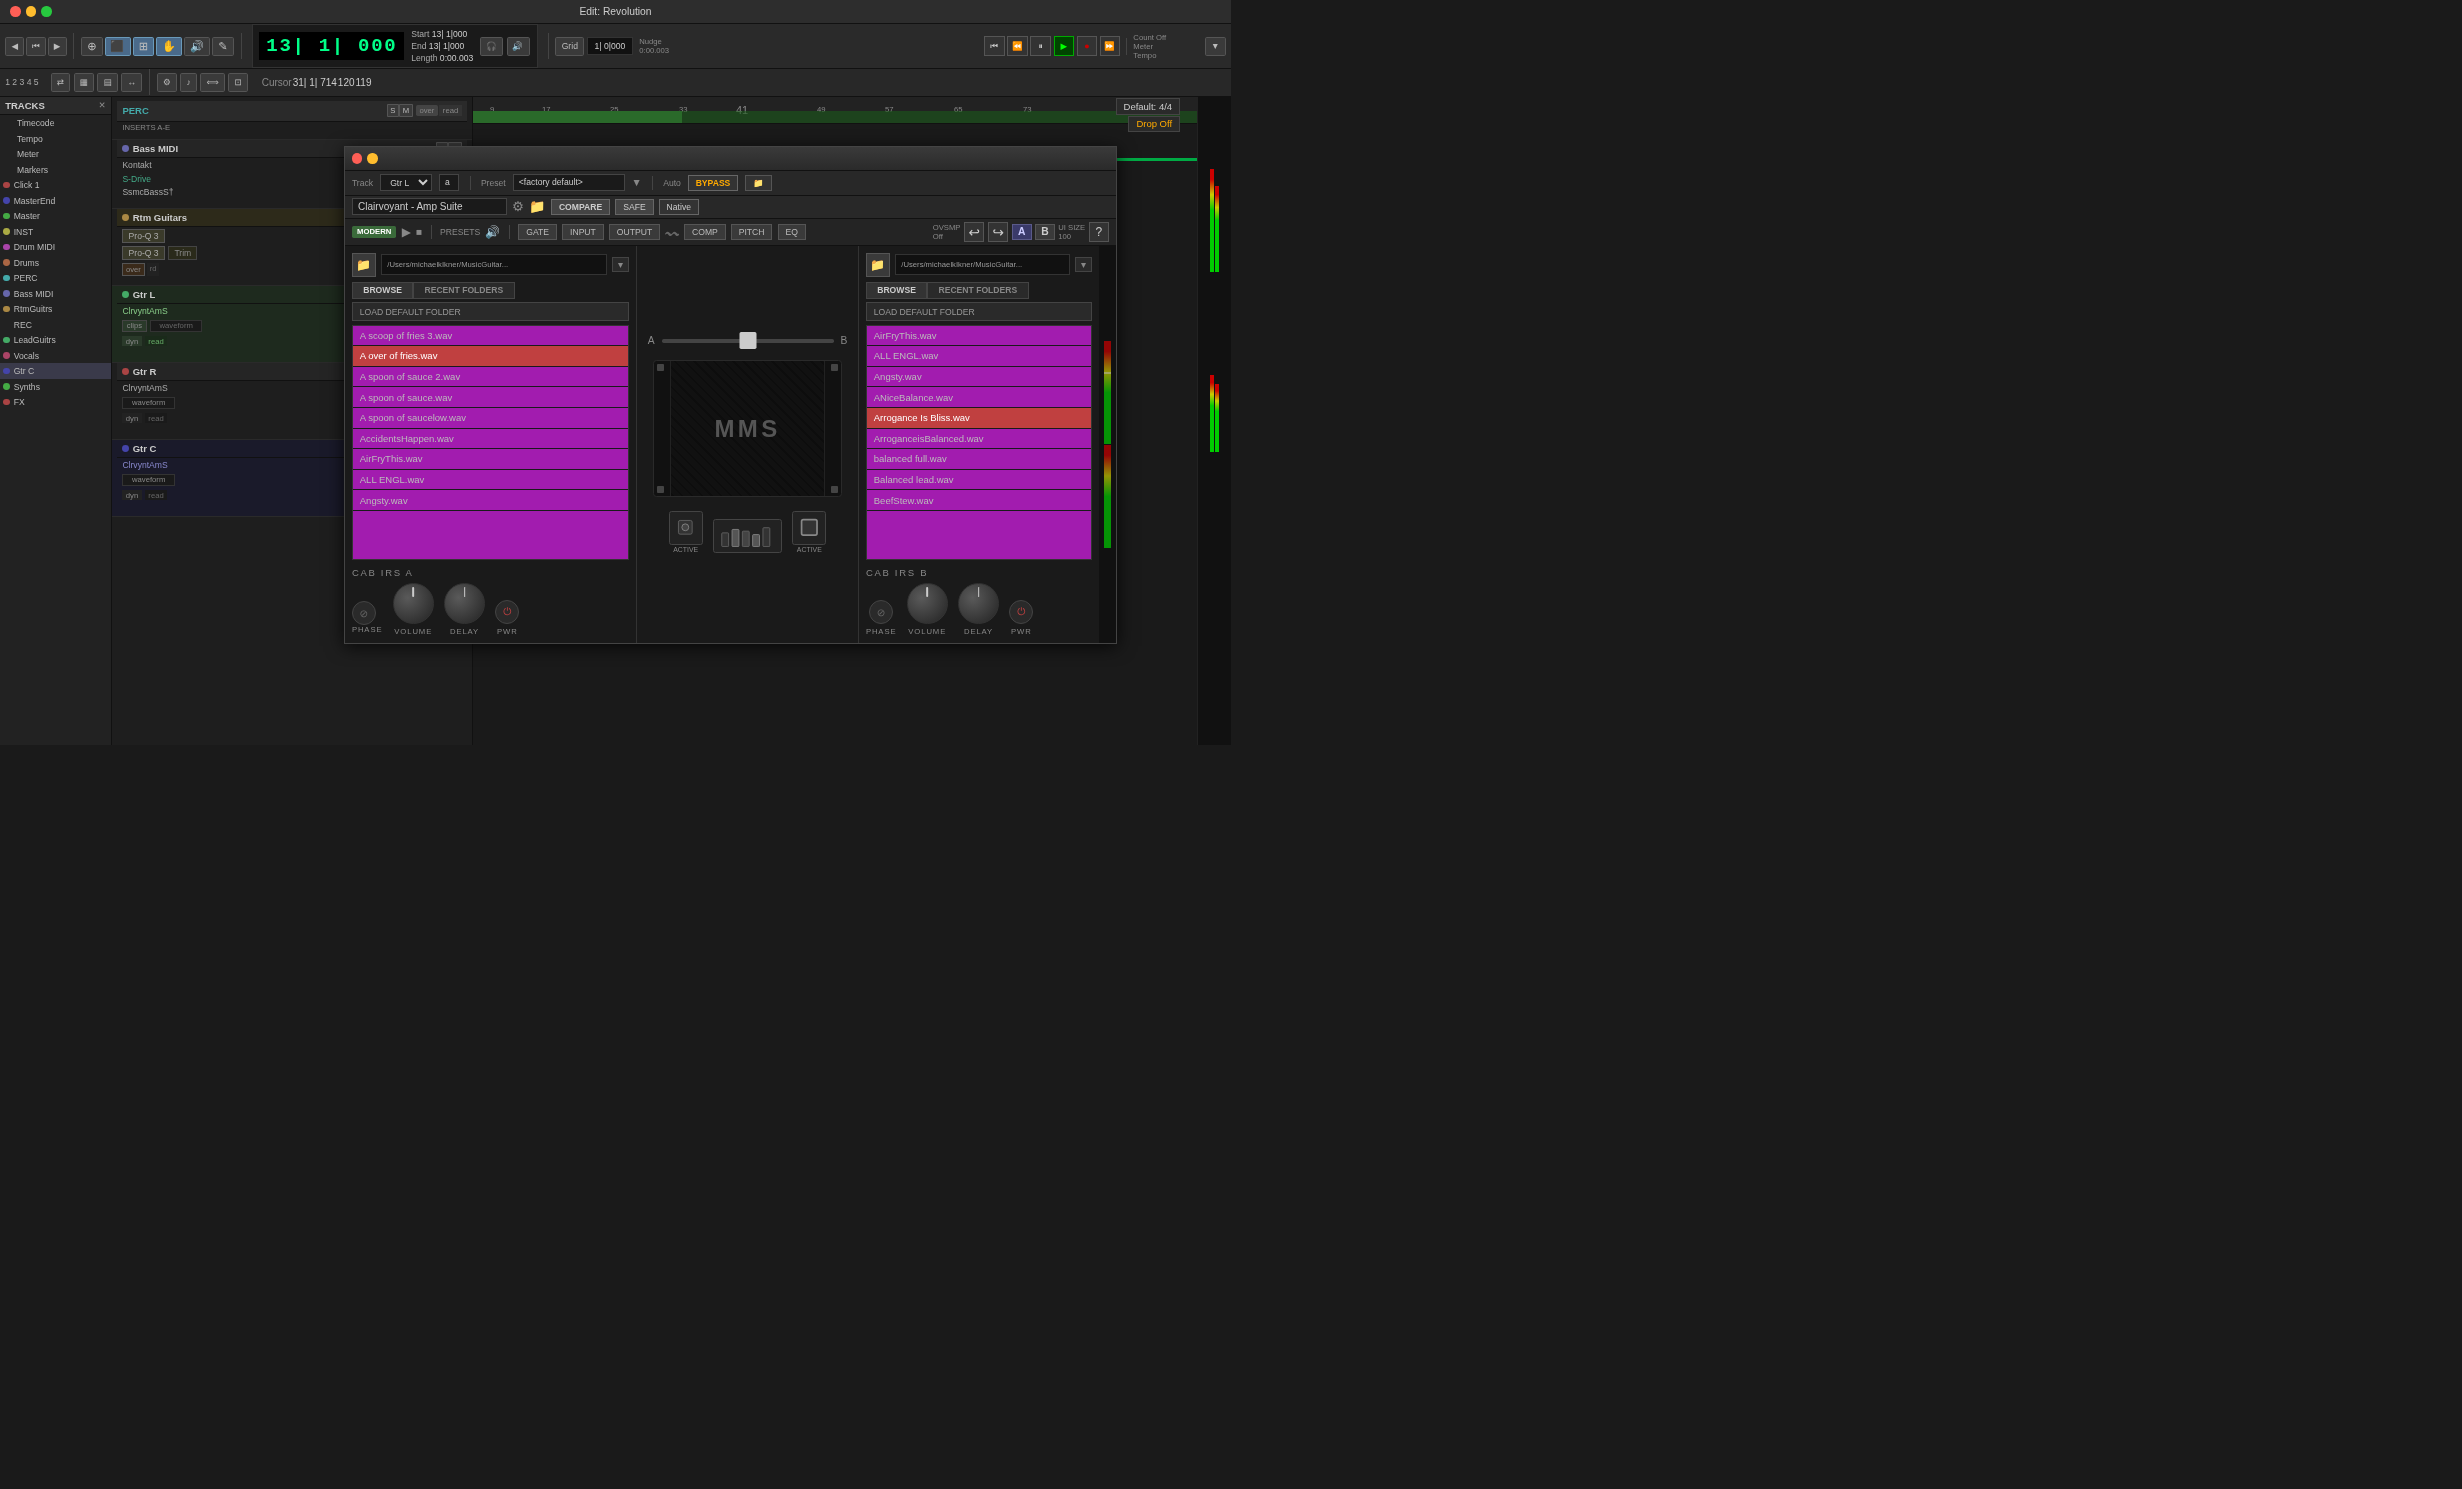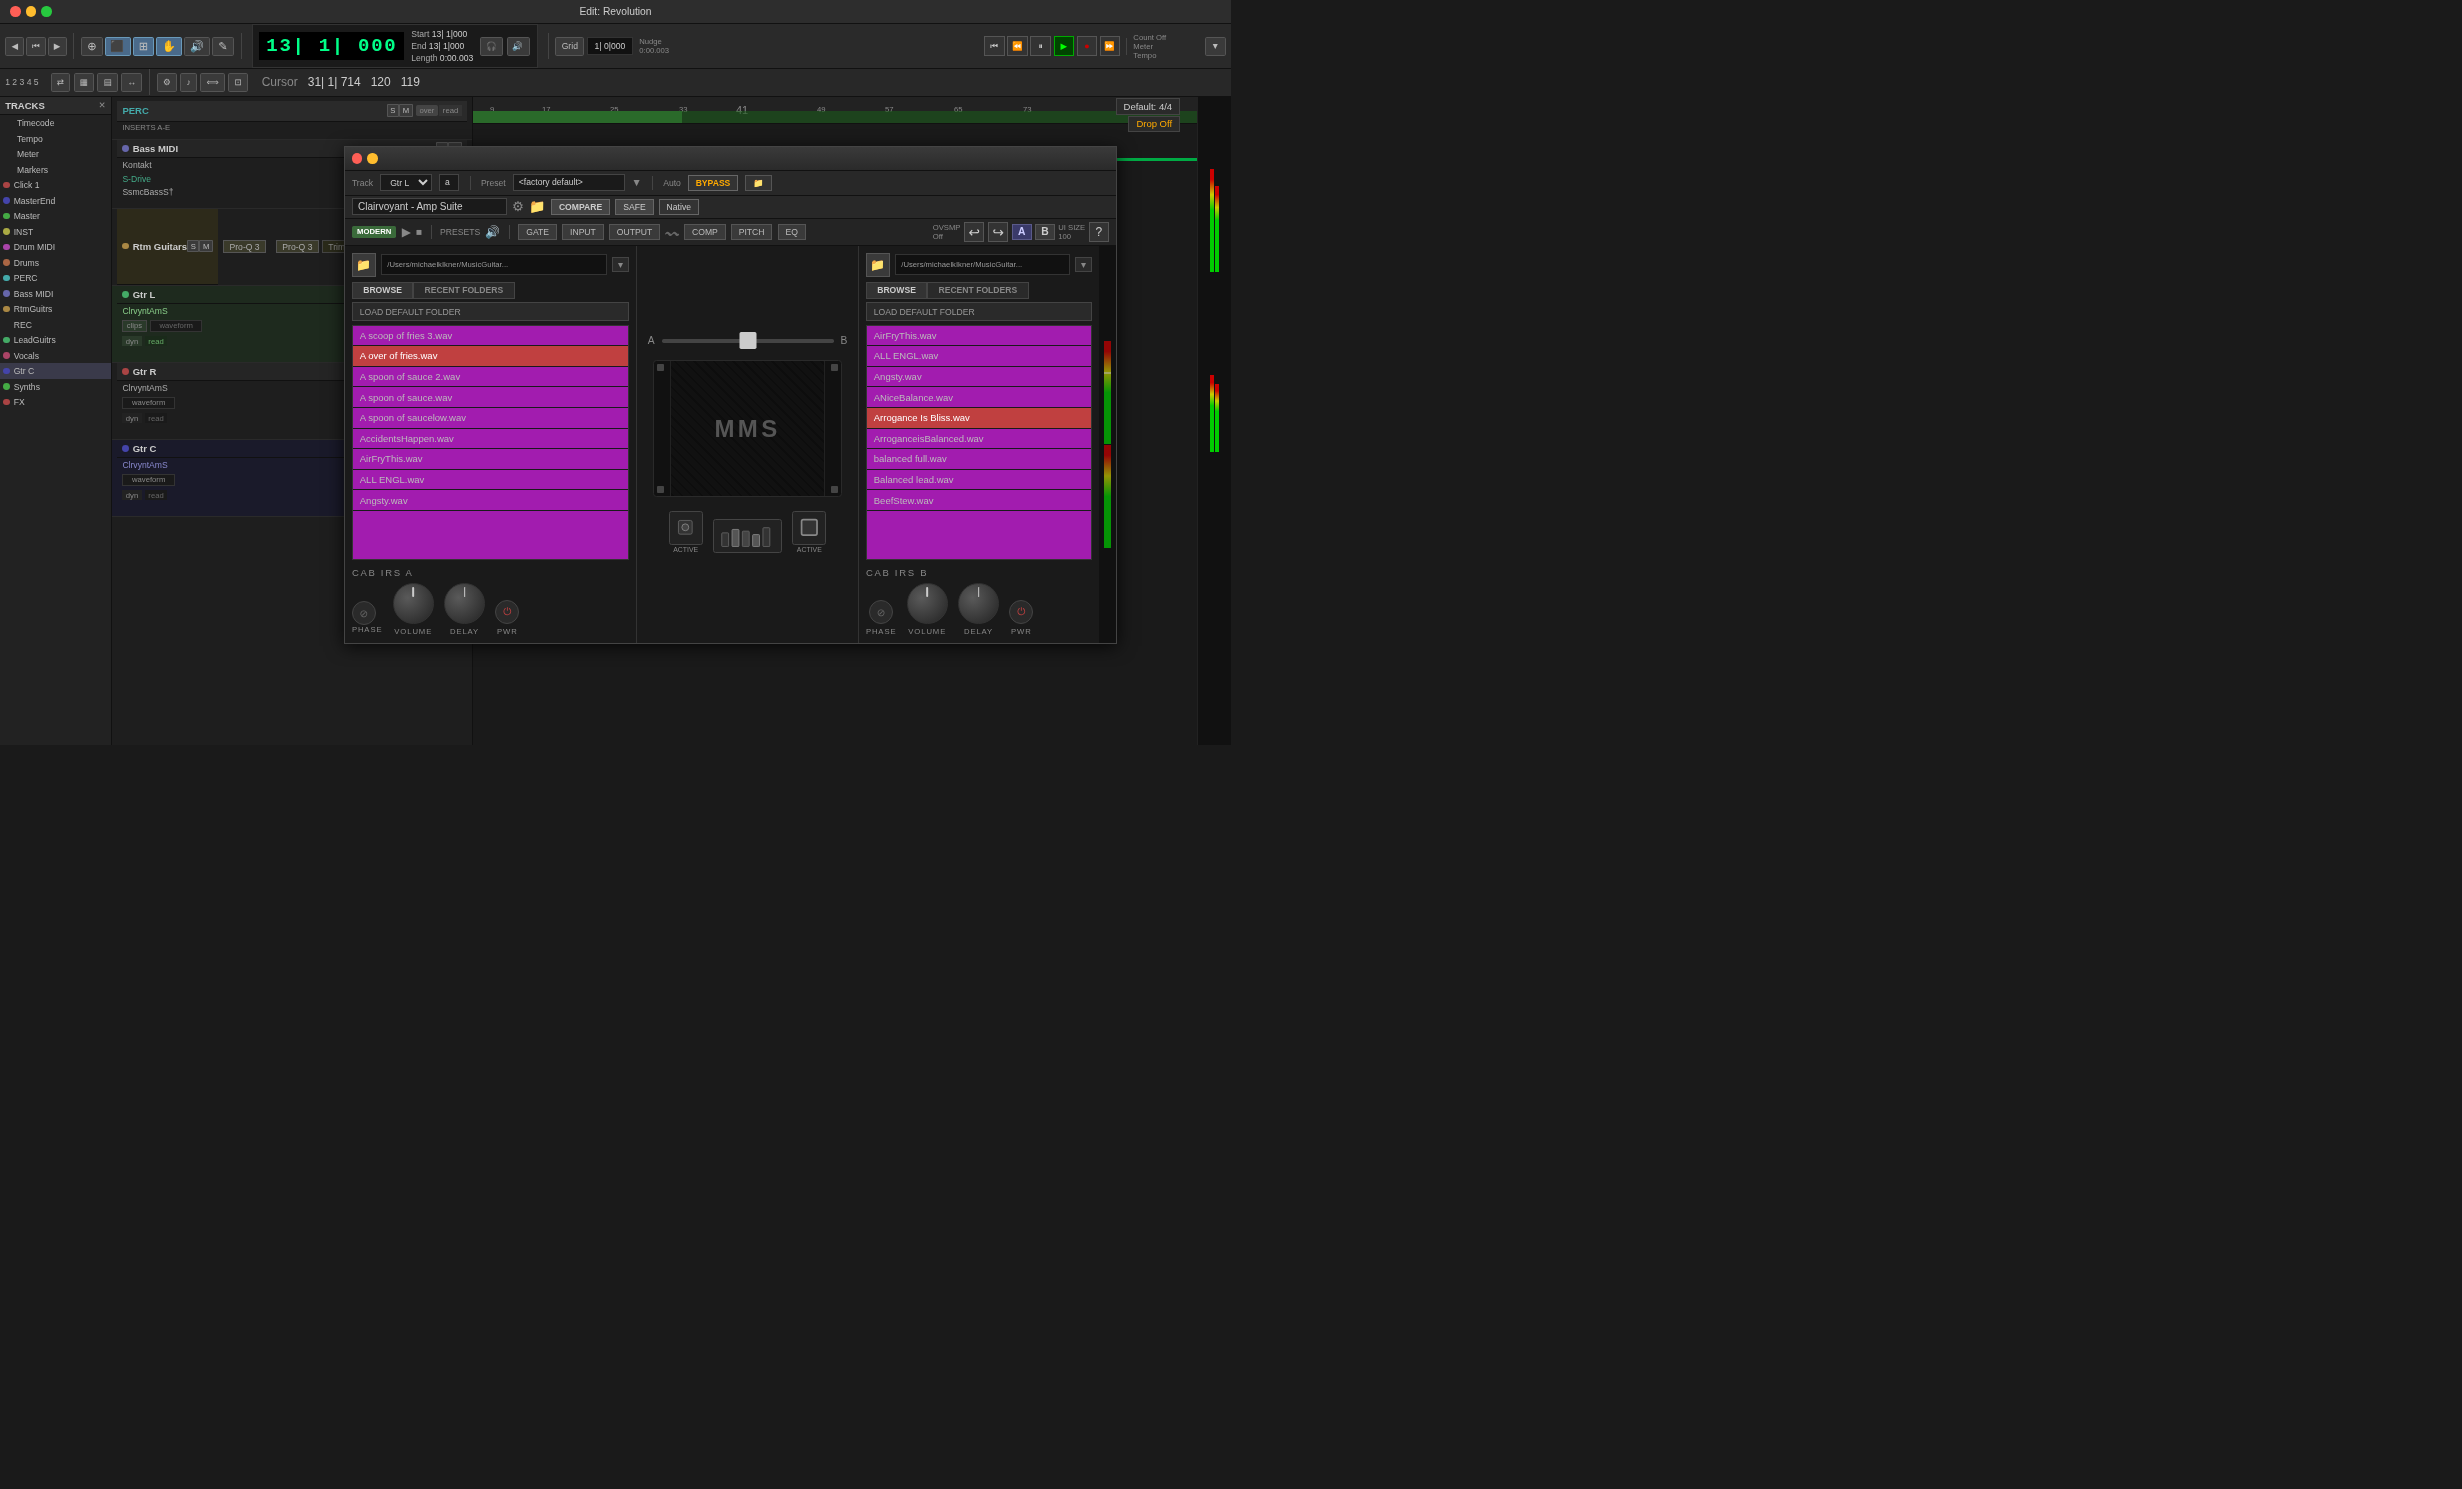"Cursor" div { font-size: 12px -> 10px; gap: 10px -> 1px }
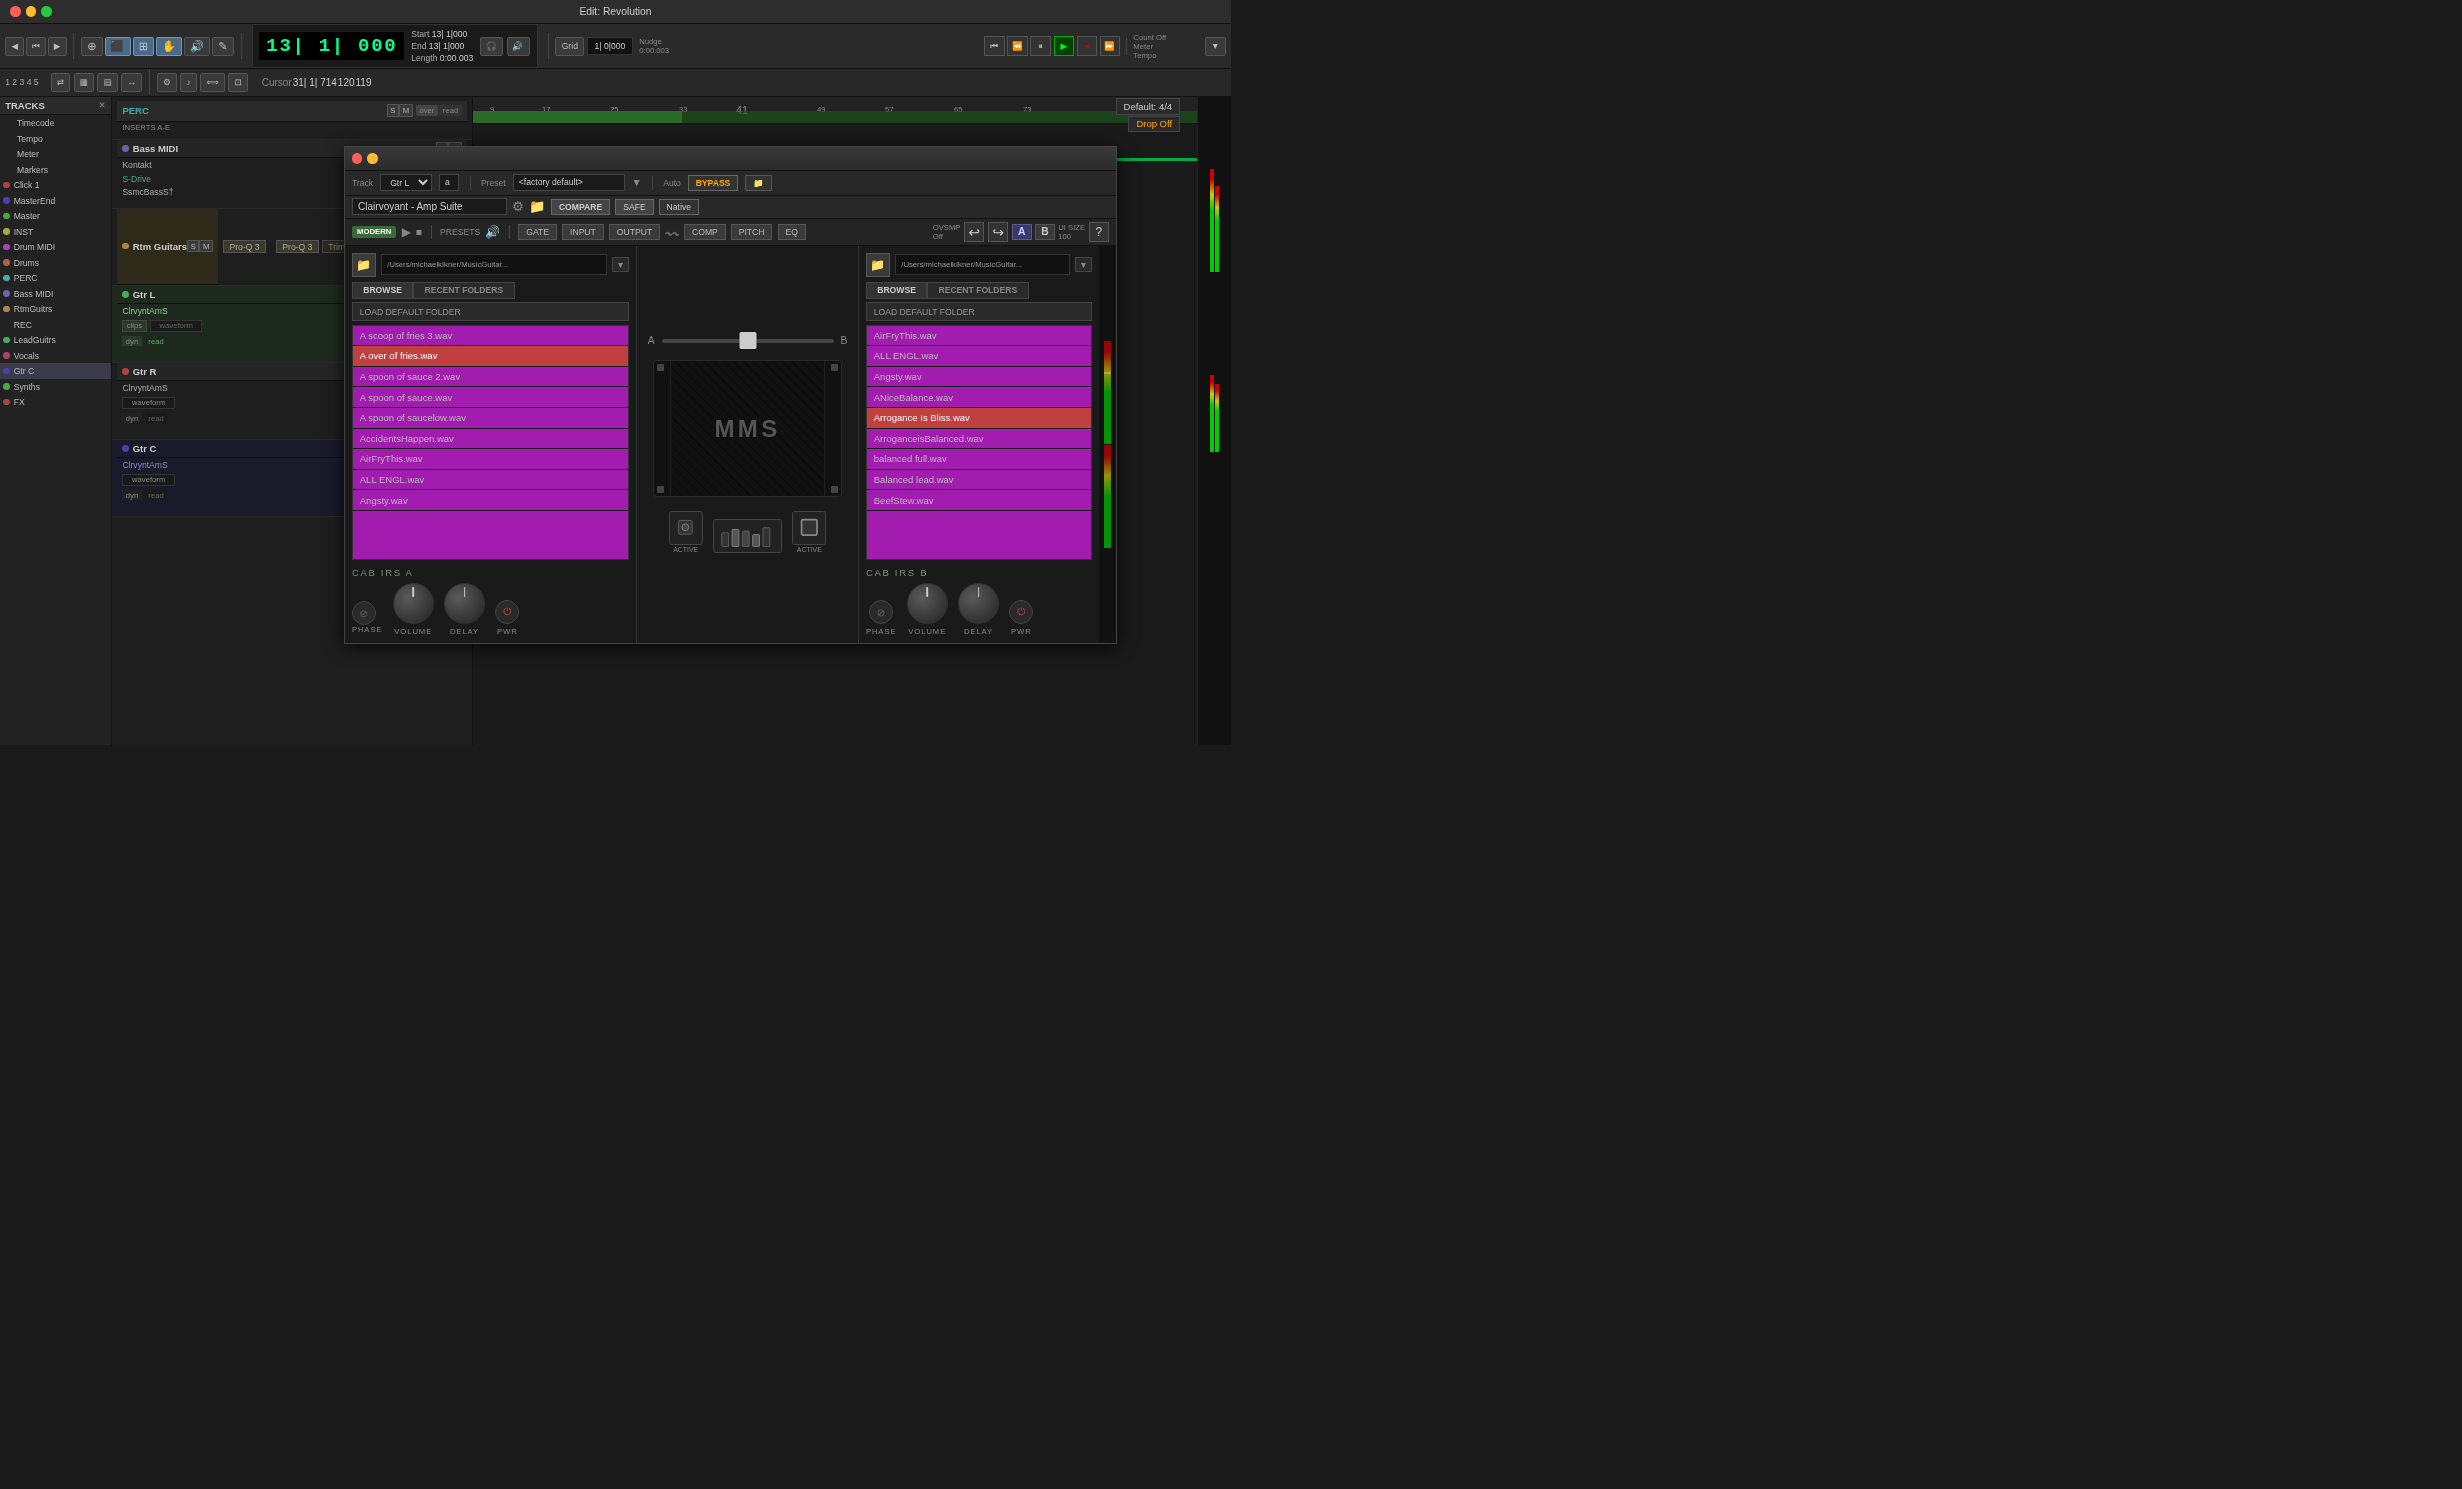"Rtm Guitars" div { flex-direction: row -> column }
